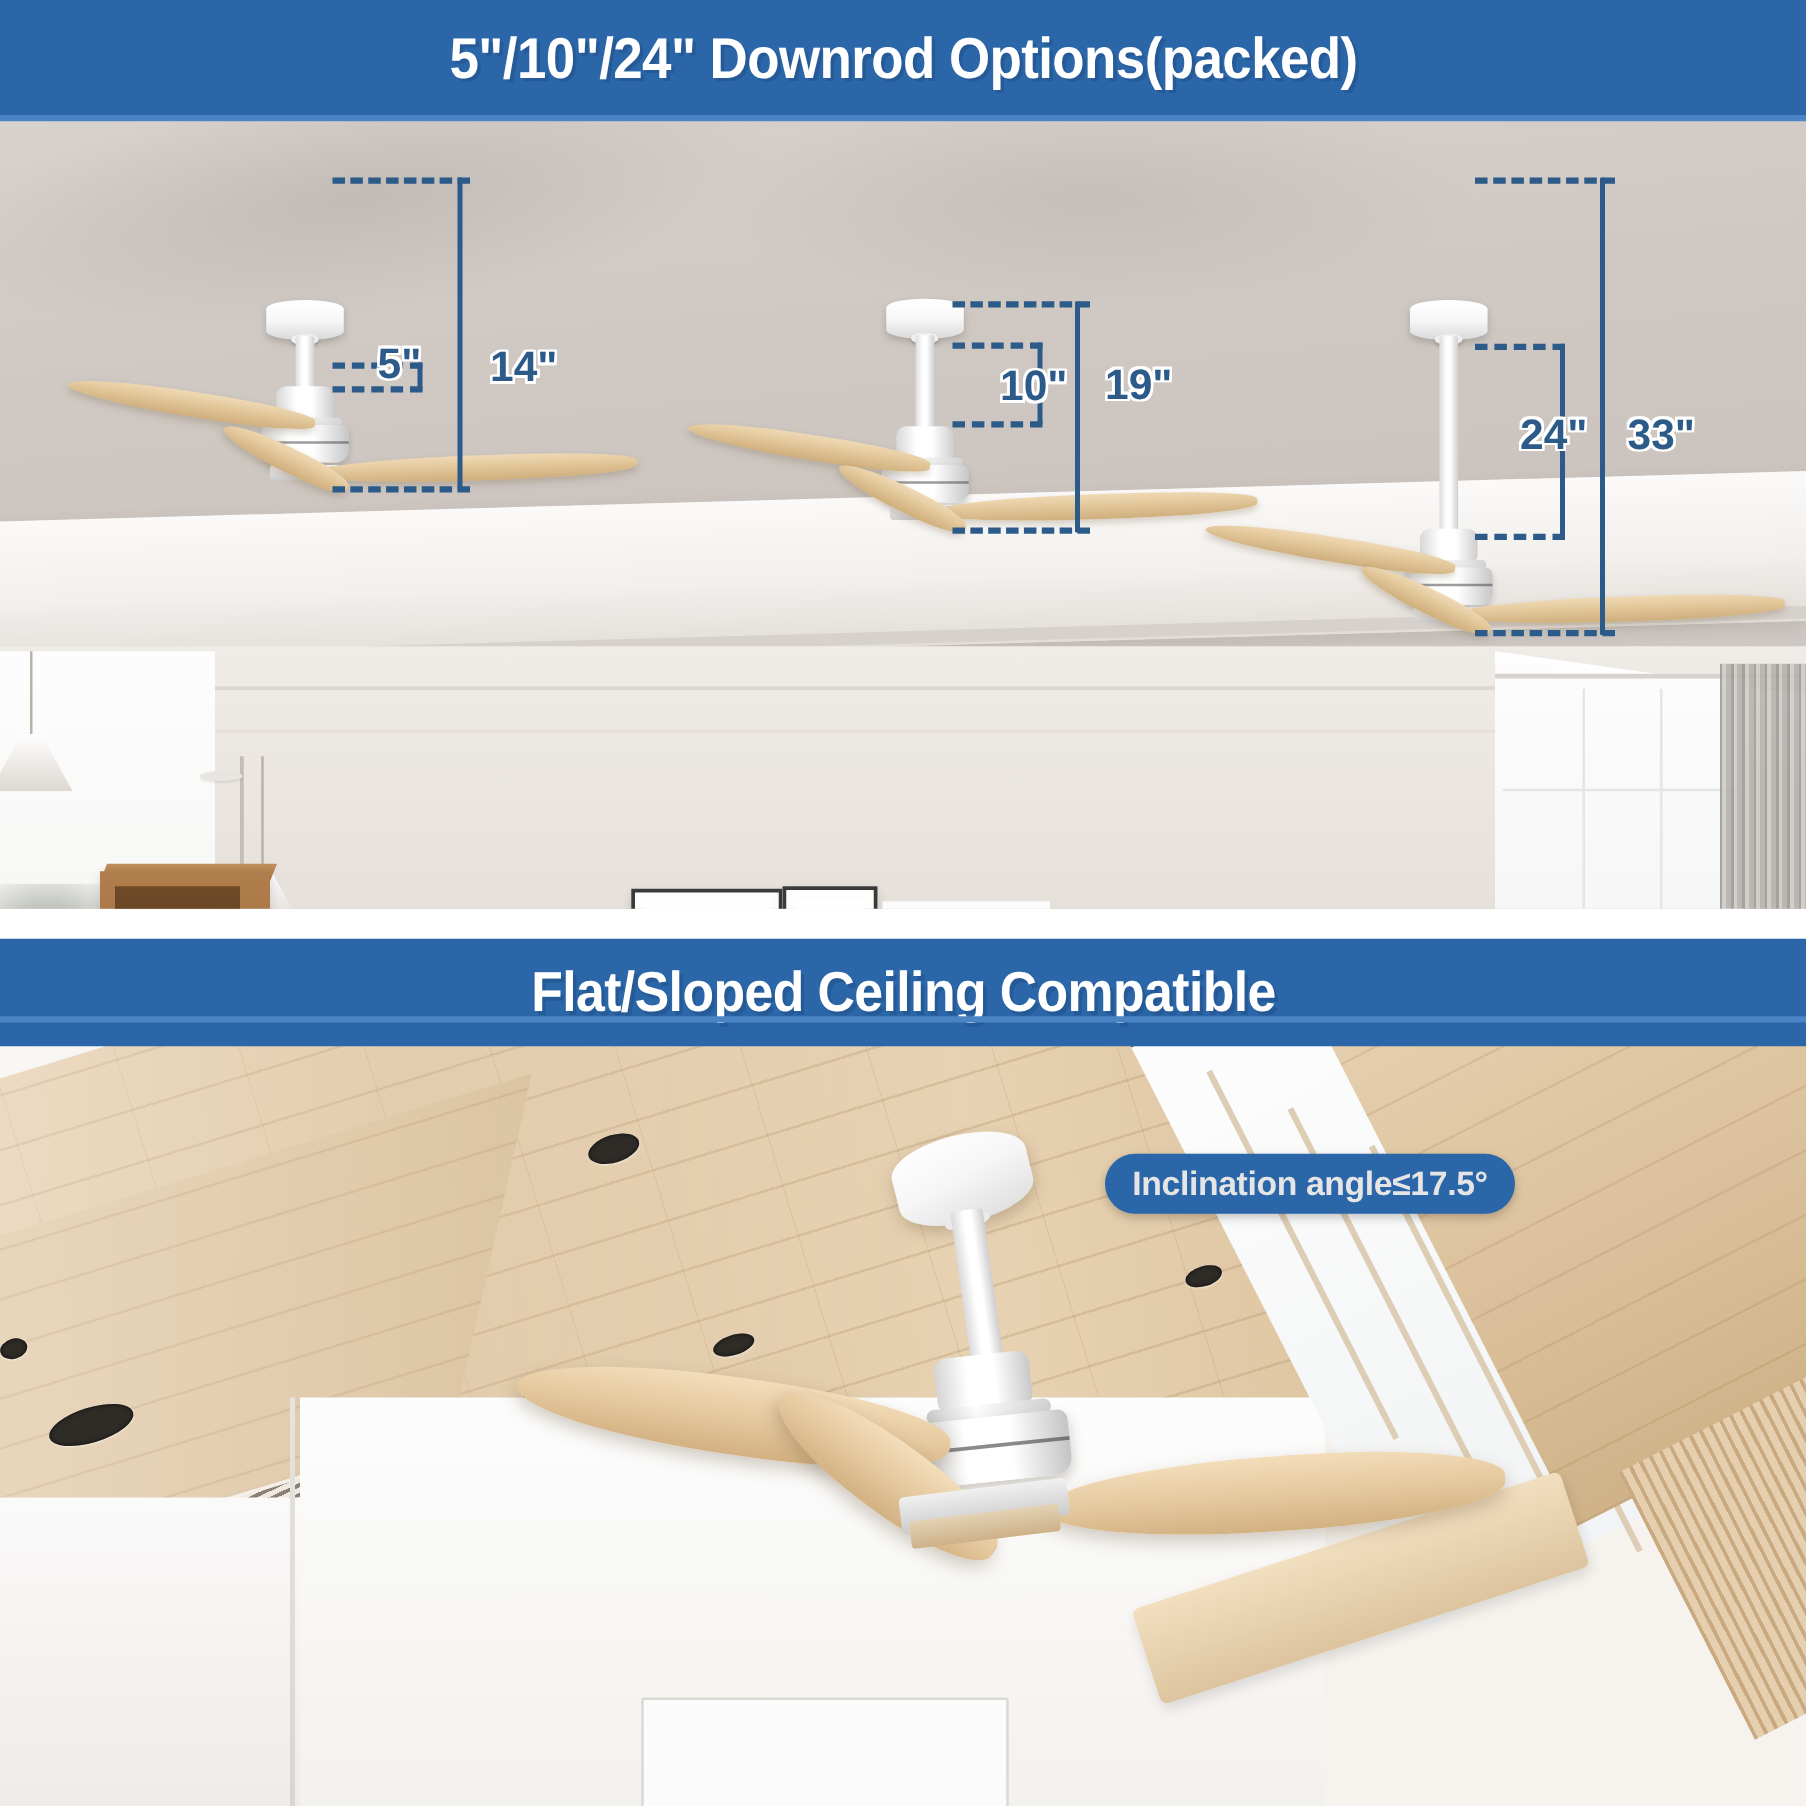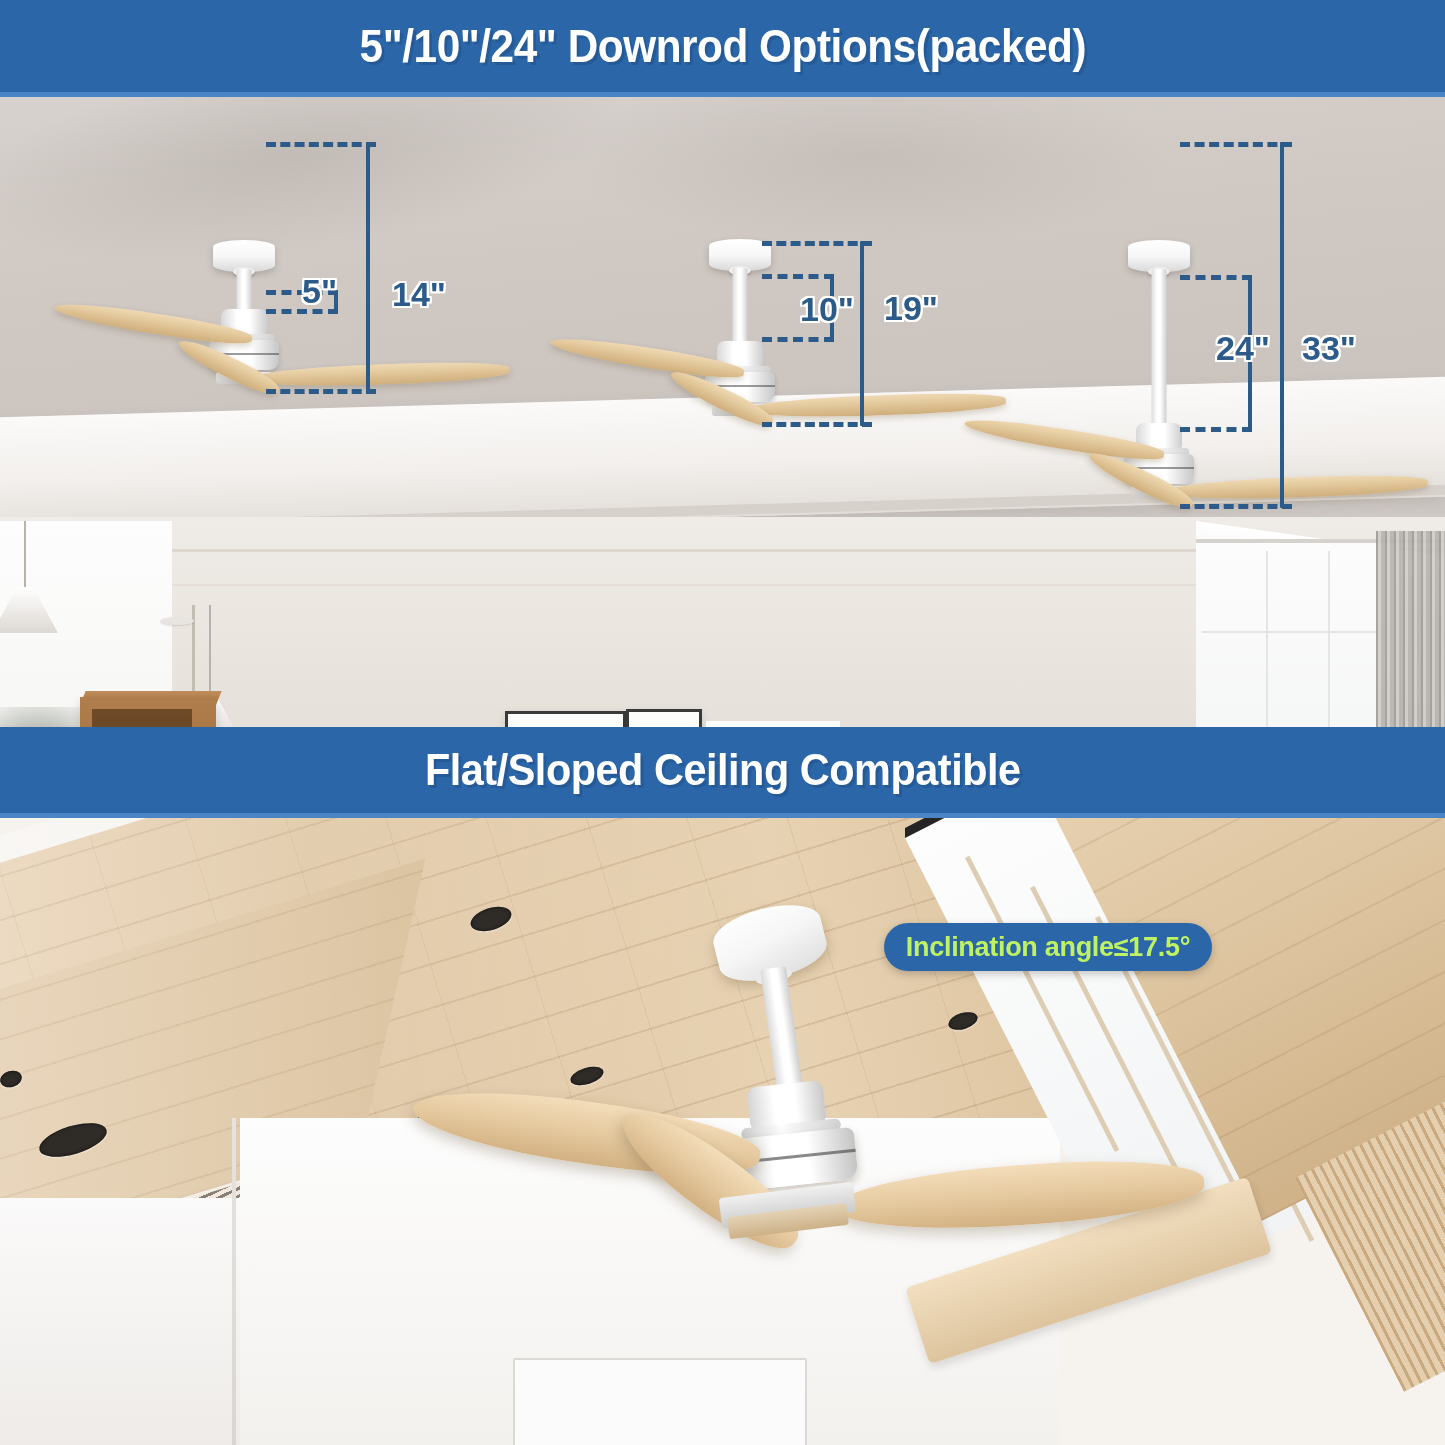"Flat/Sloped Ceiling Compatible" #banner-mid { top: 727px -> 751px }
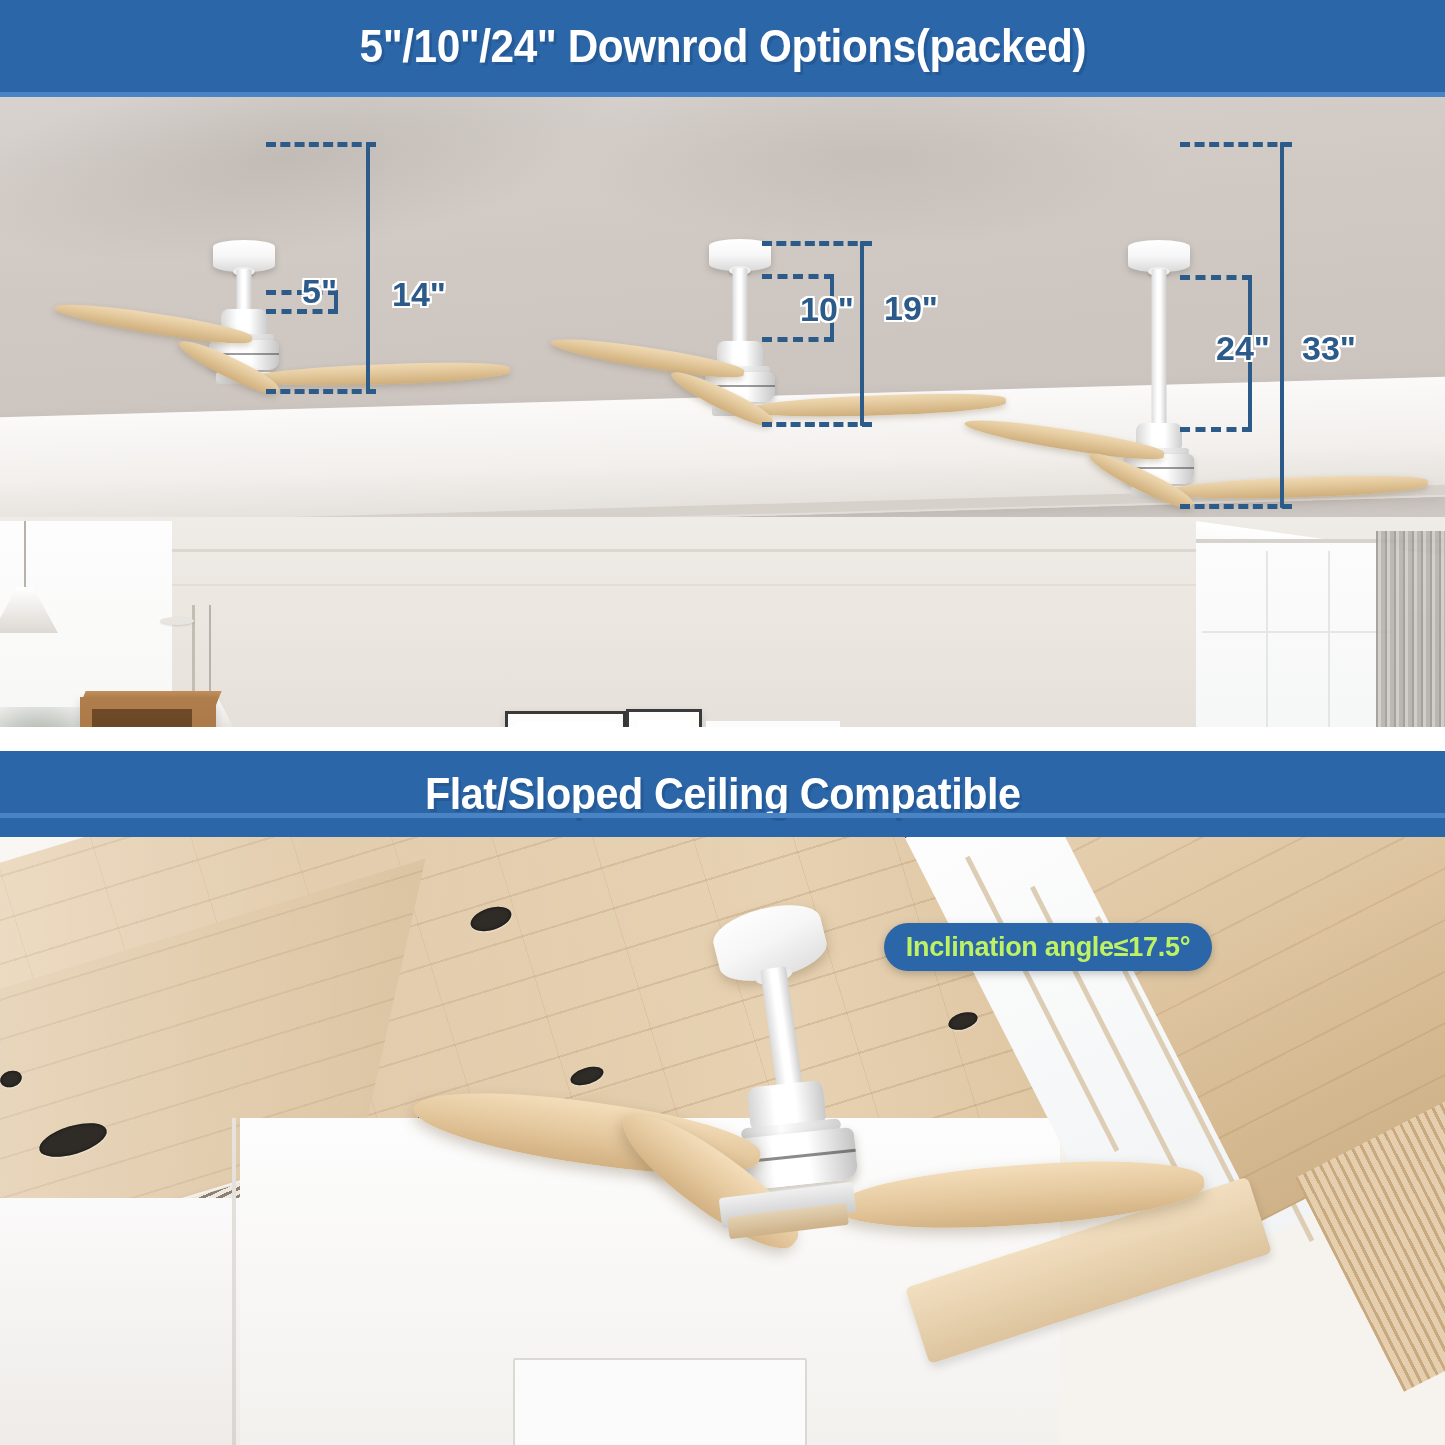"Inclination angle≤17.5°" .badge-text { color: #bef264 -> #e5e5e5 }
